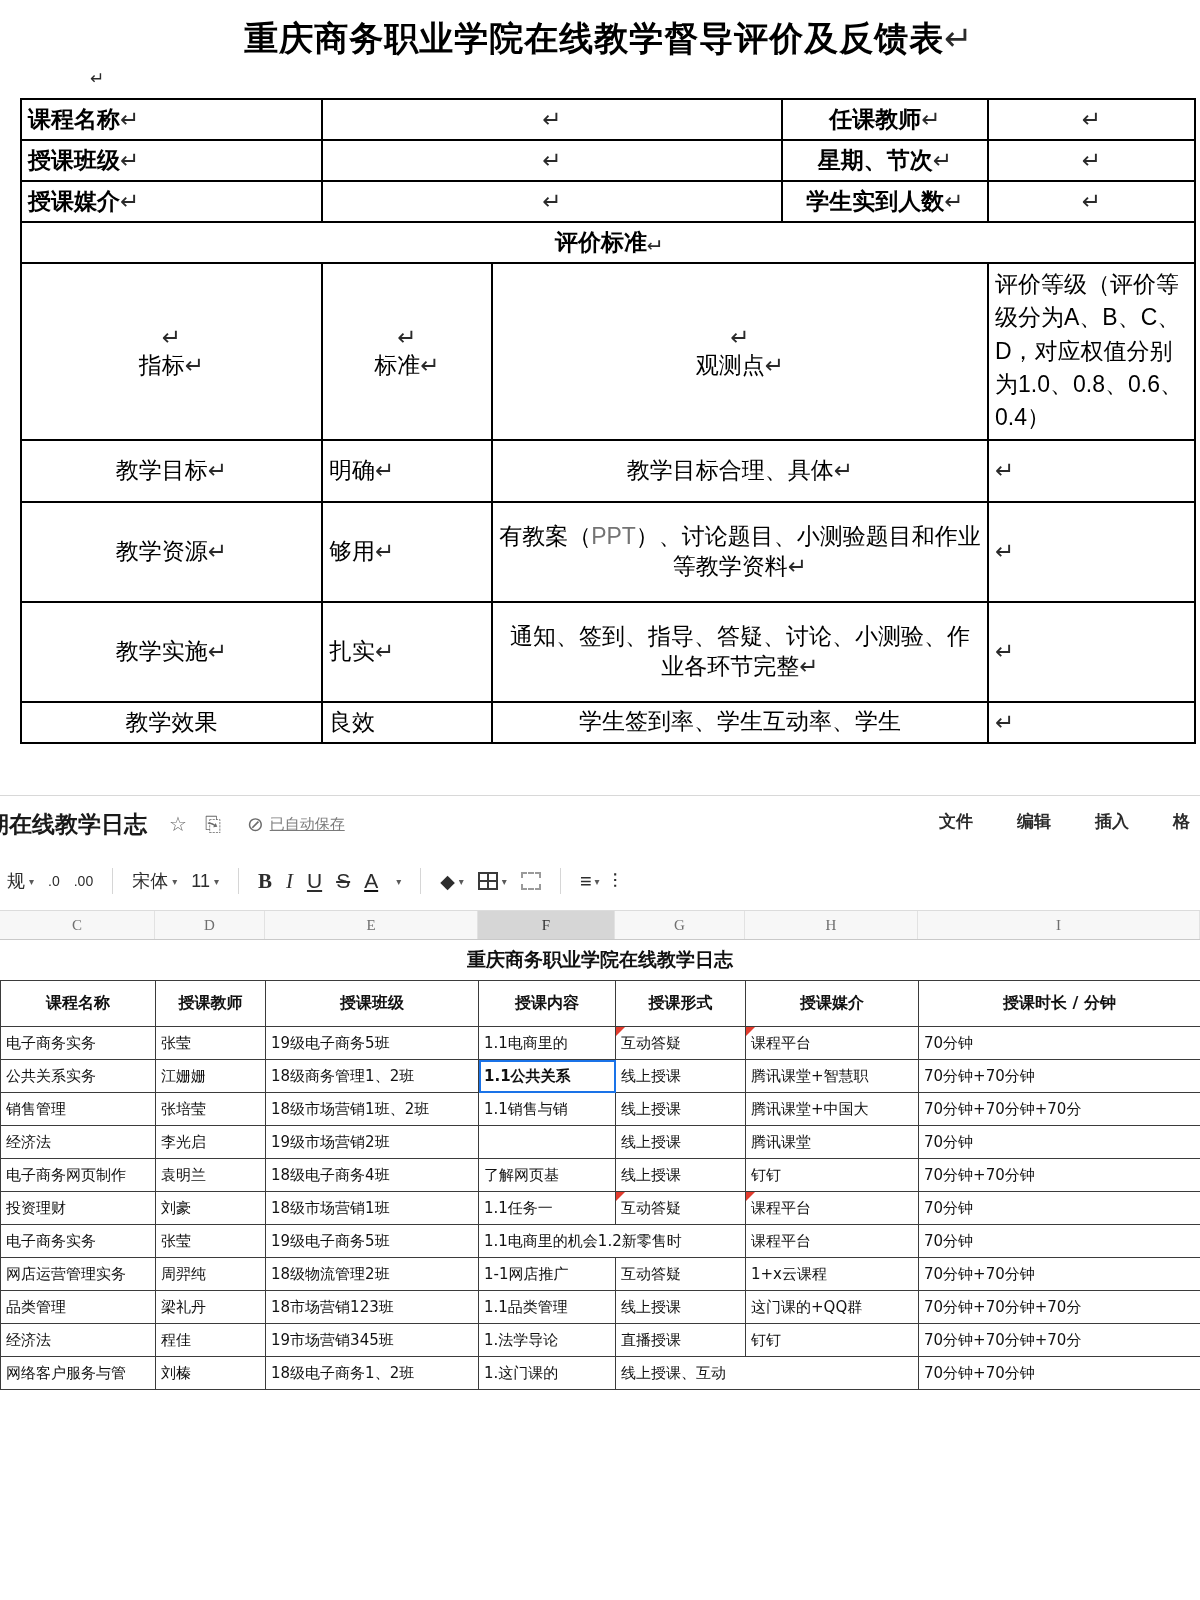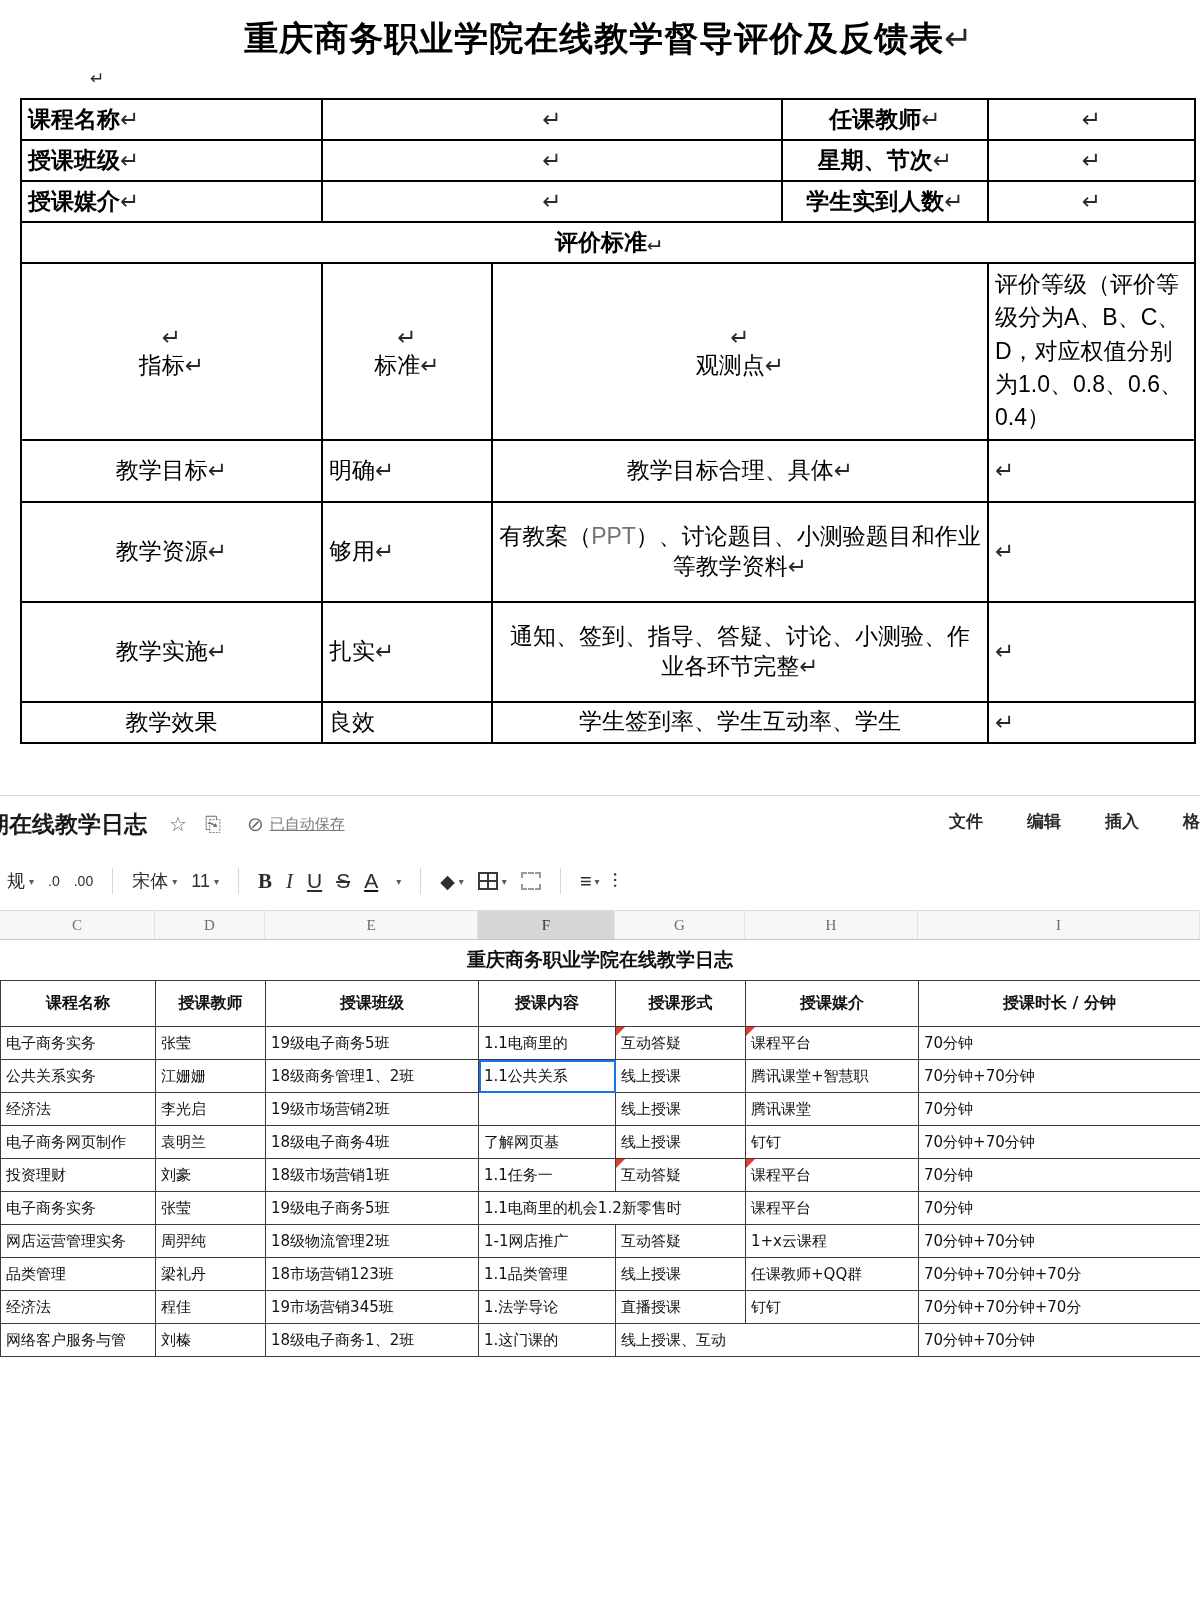"文件" .menu-row { padding-right: none -> 10px }
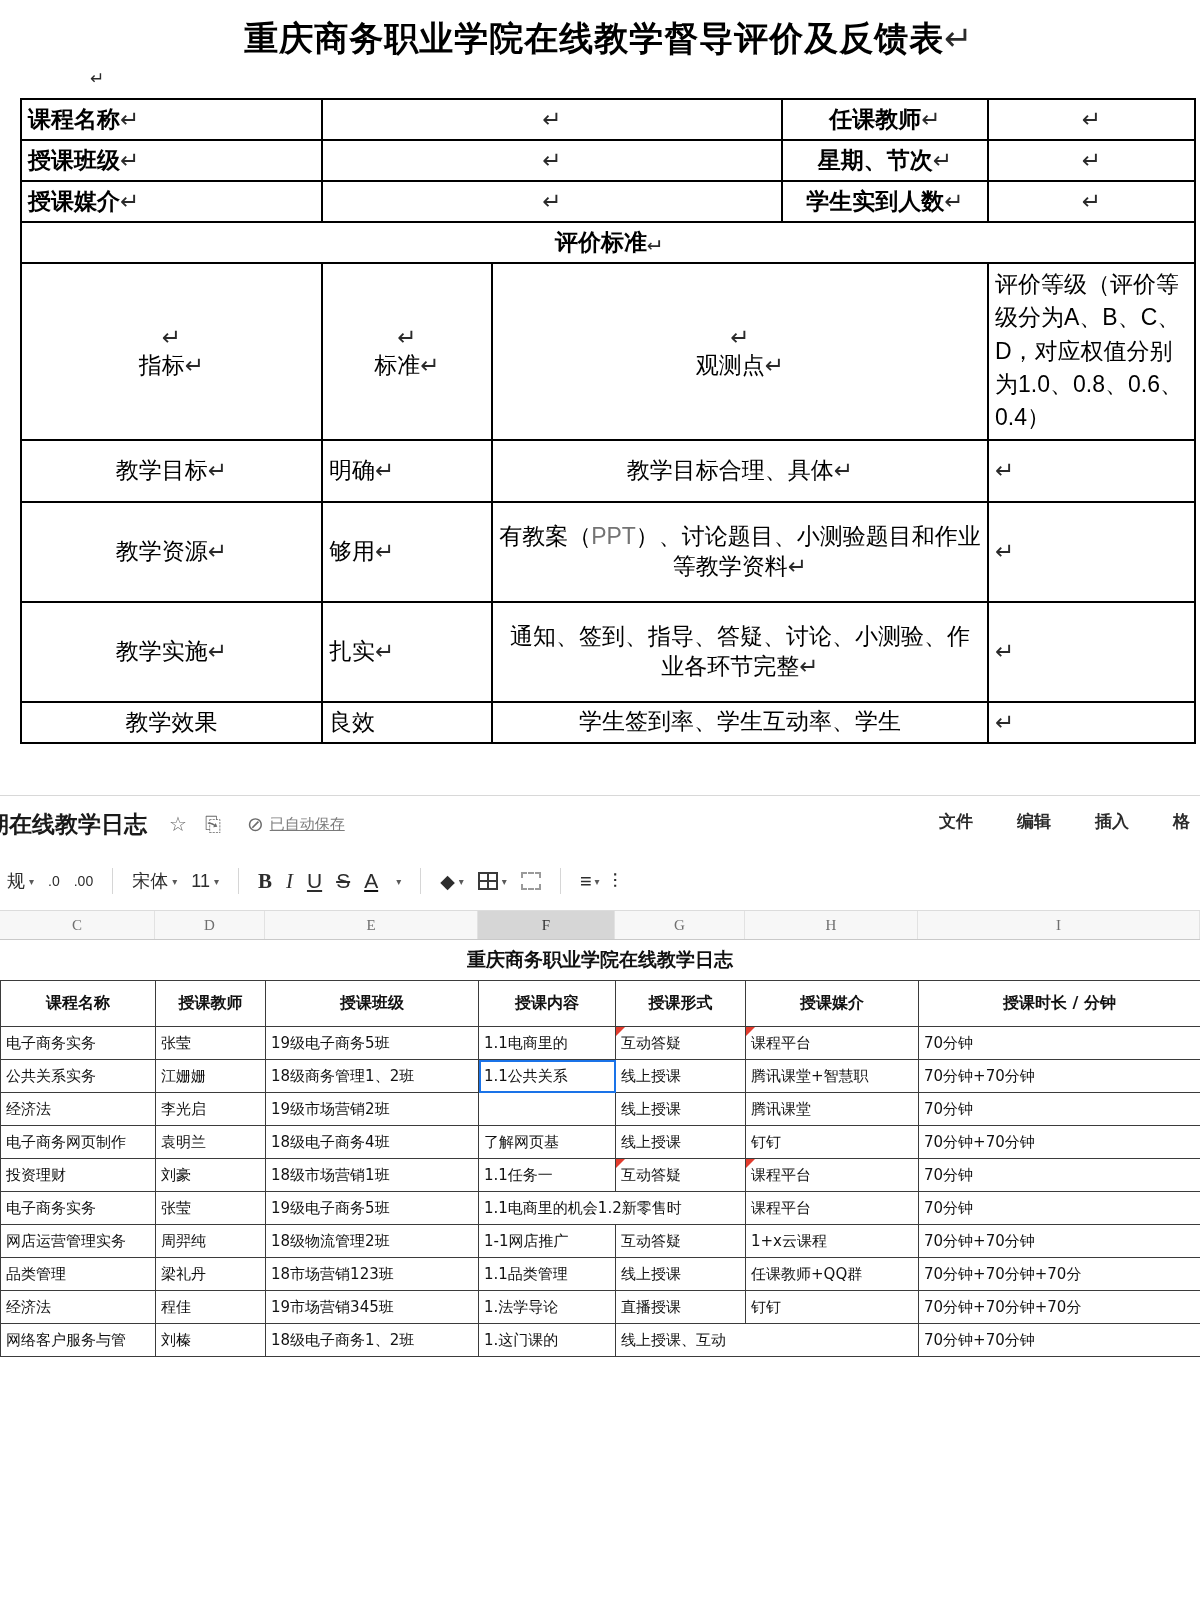"1.1公共关系" td.selected { font-weight: none -> bold }
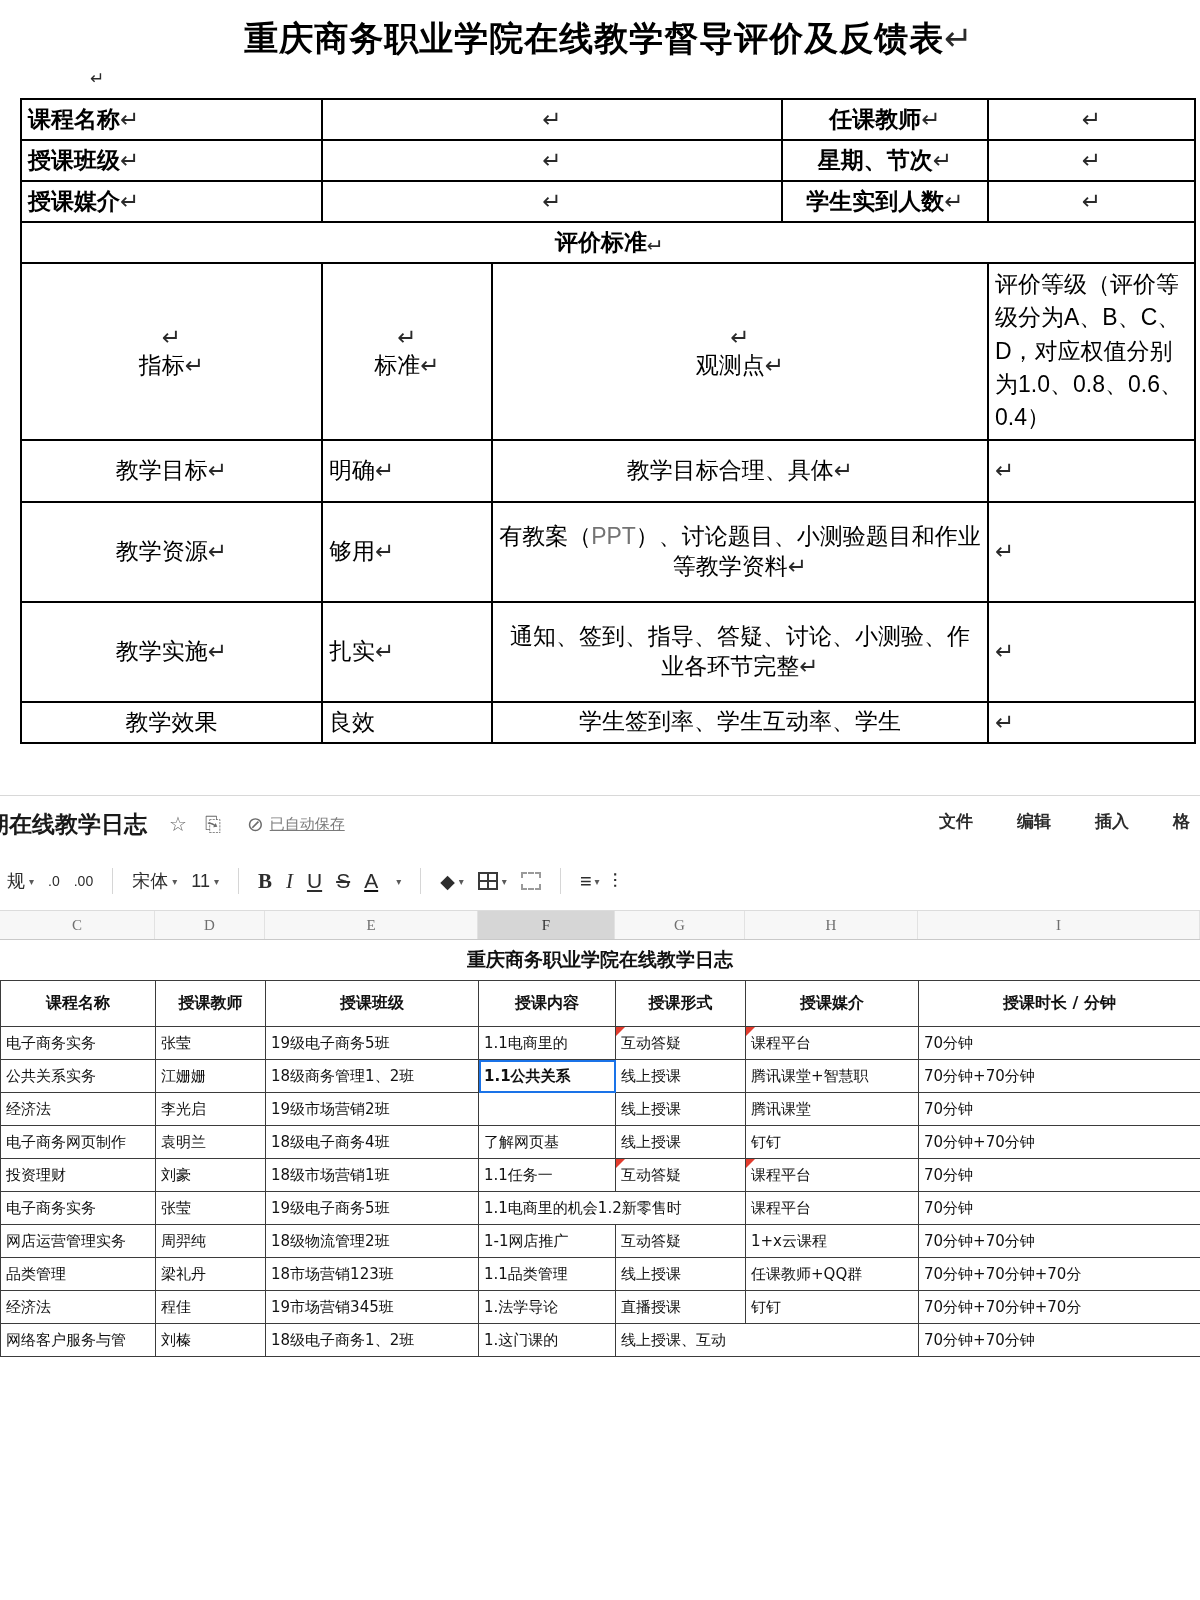"销售管理" tr { html: none -> <tr> <td>销售管理</td> <td>张培莹</td> <td>18级市场营销1班、2班</td> <td>1.1销售与销</td> <td>线上授课</td> <td>腾讯课堂+中国大</td> <td>70分钟+70分钟+70分</td> </tr> }
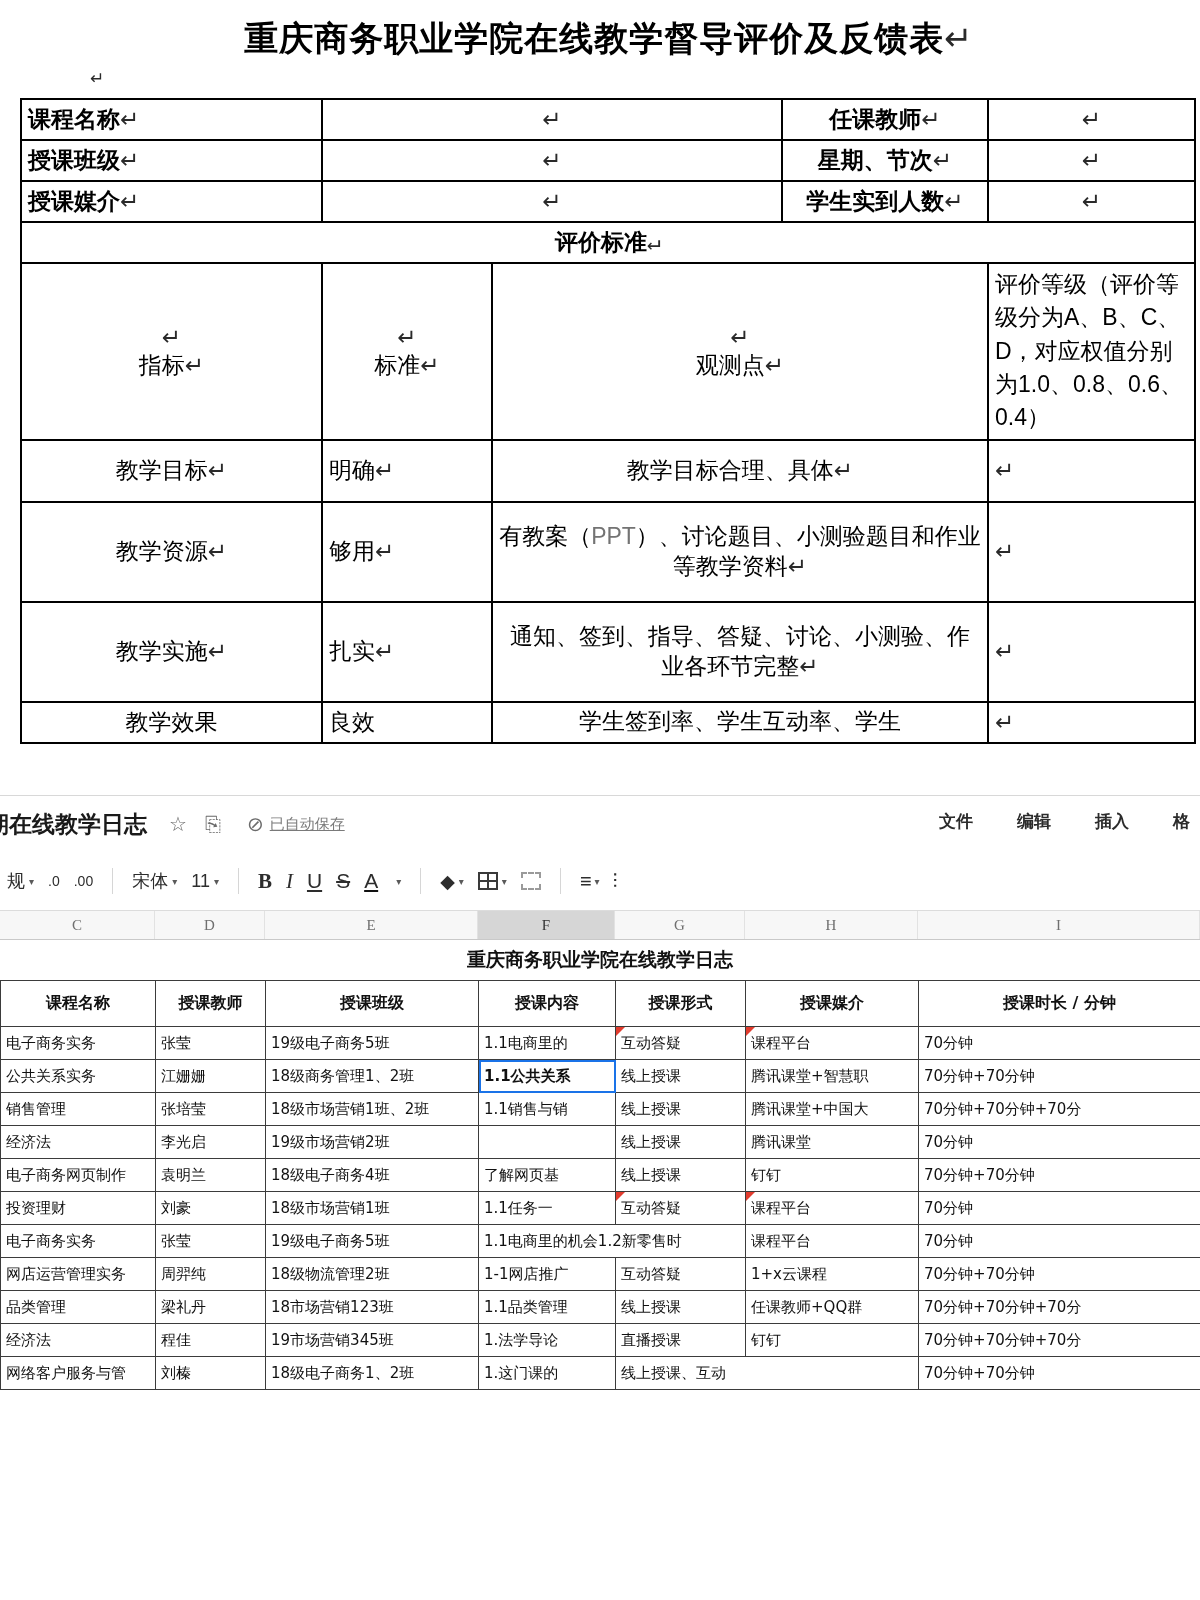"任课教师+QQ群" td { text: 任课教师+QQ -> 这门课的+QQ }
